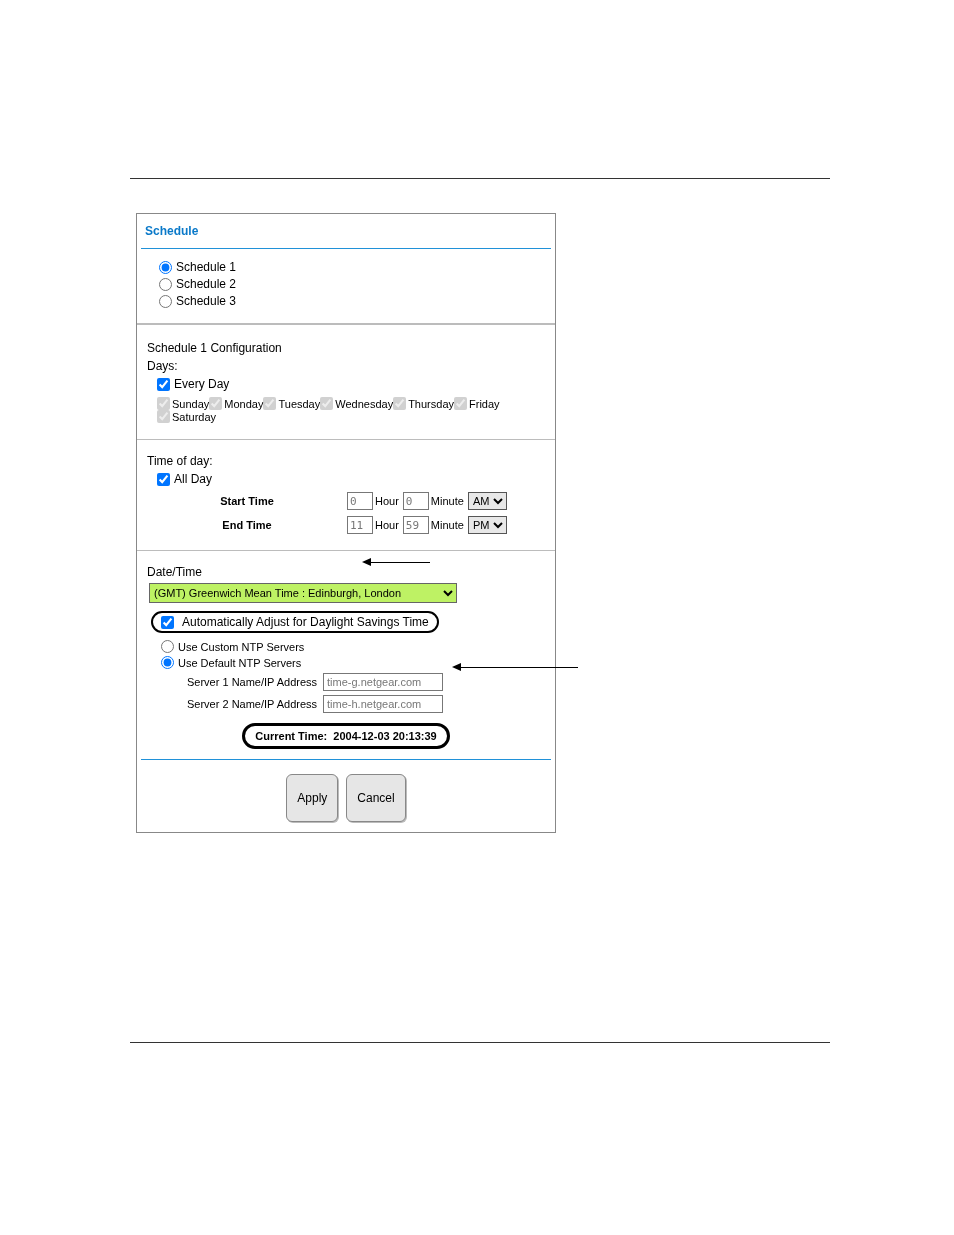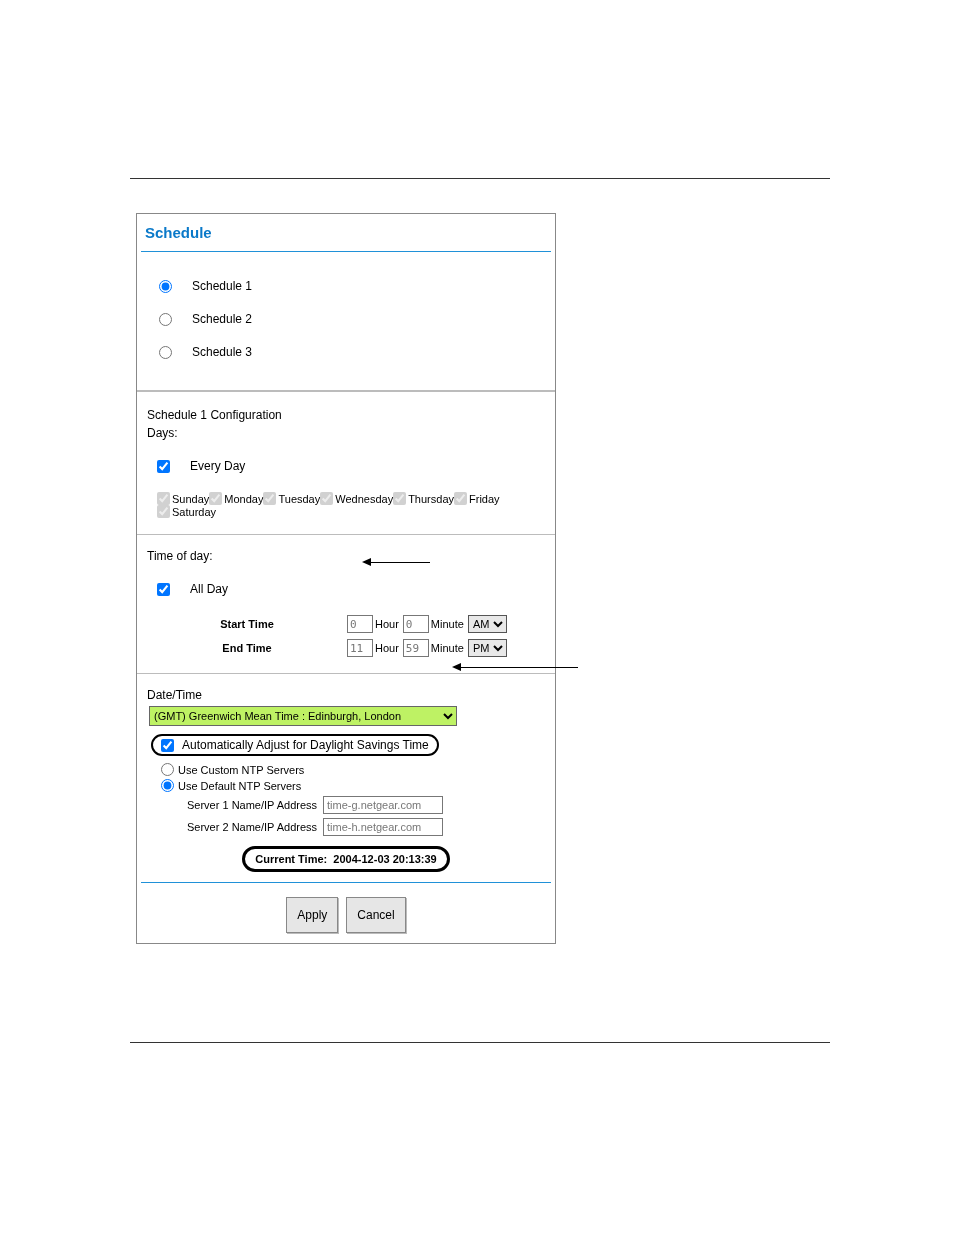"Schedule" .panel-title { font-size: 15px -> 12px }
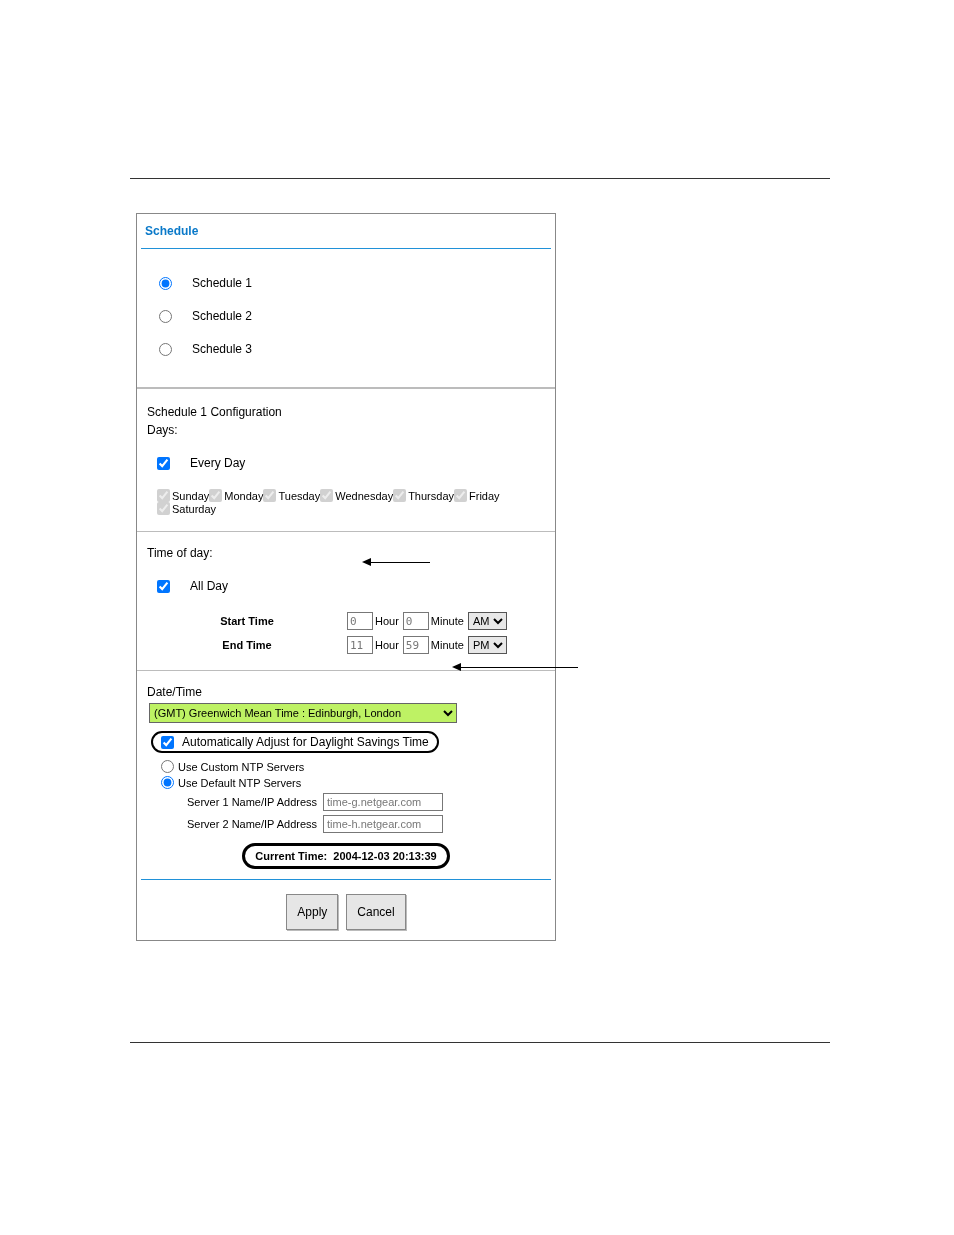"Schedule 1" .radio-row, .check-row { gap: 20px -> 4px; margin: 19px 0 -> 3px 0 }
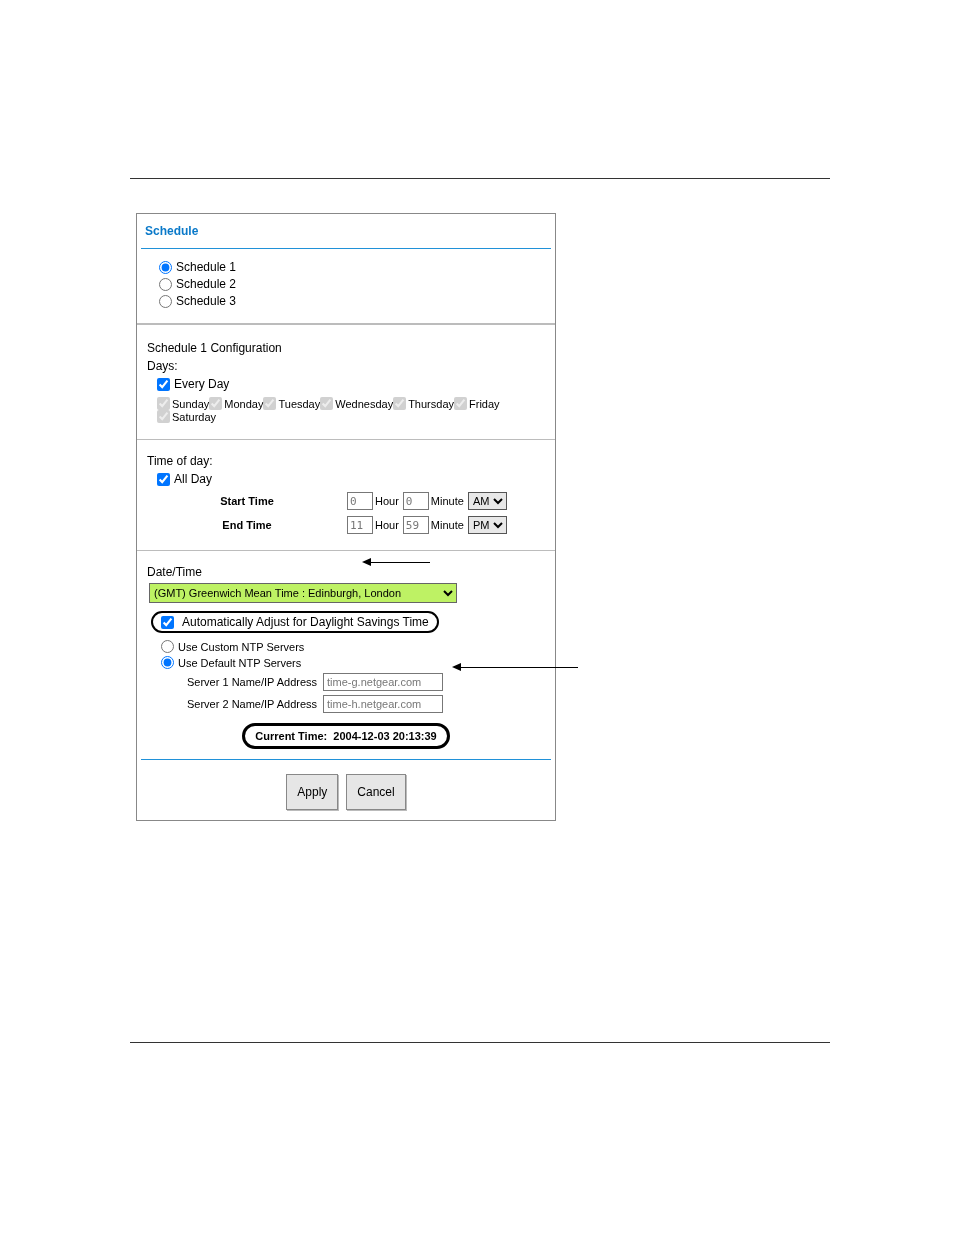"Apply" button.btn { border-radius: 0 -> 6px; padding: 10px 10px -> 16px 10px }
